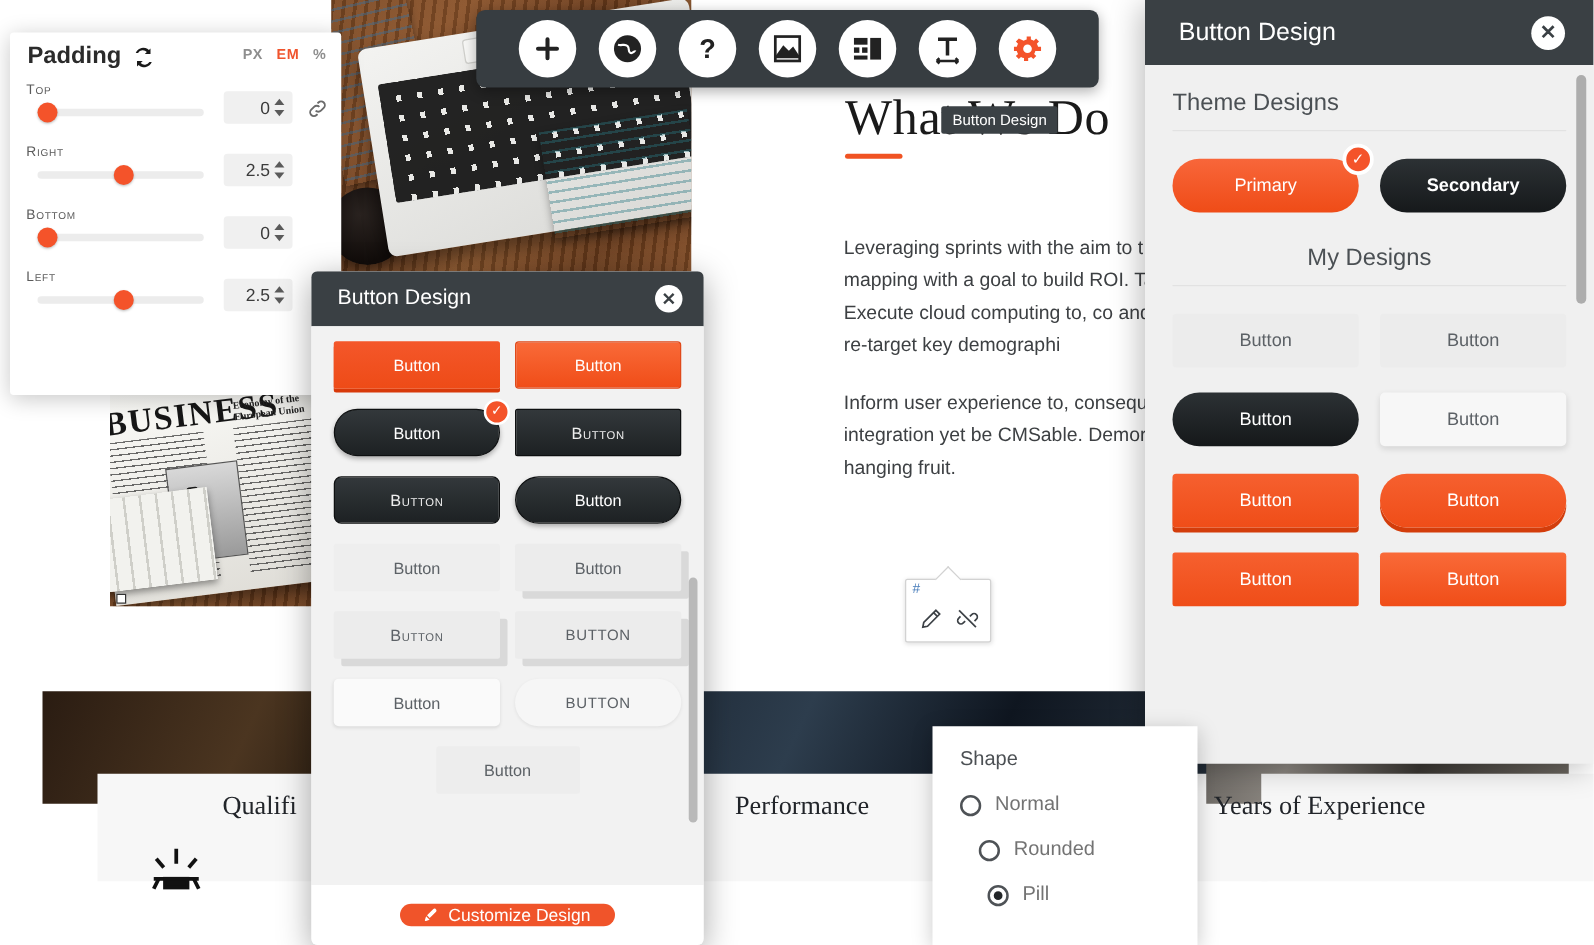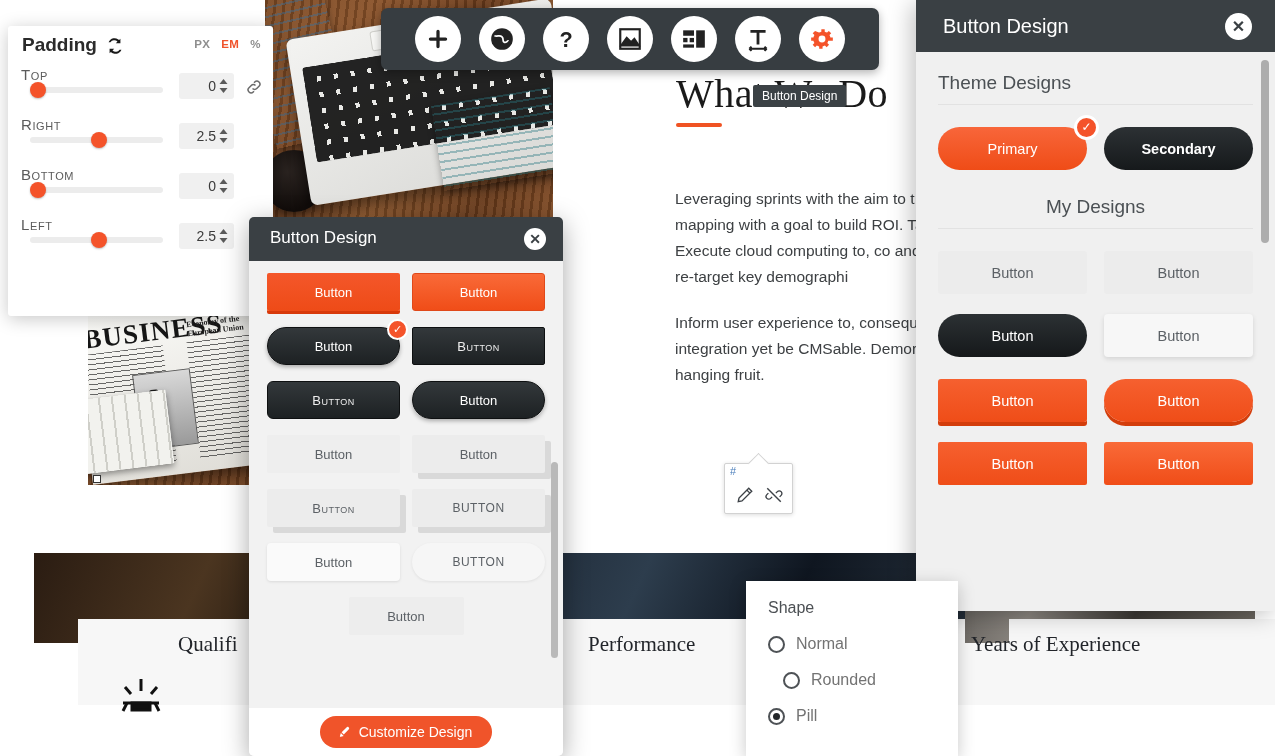"Top" .pp-lab { font-size: 15px -> 11px }
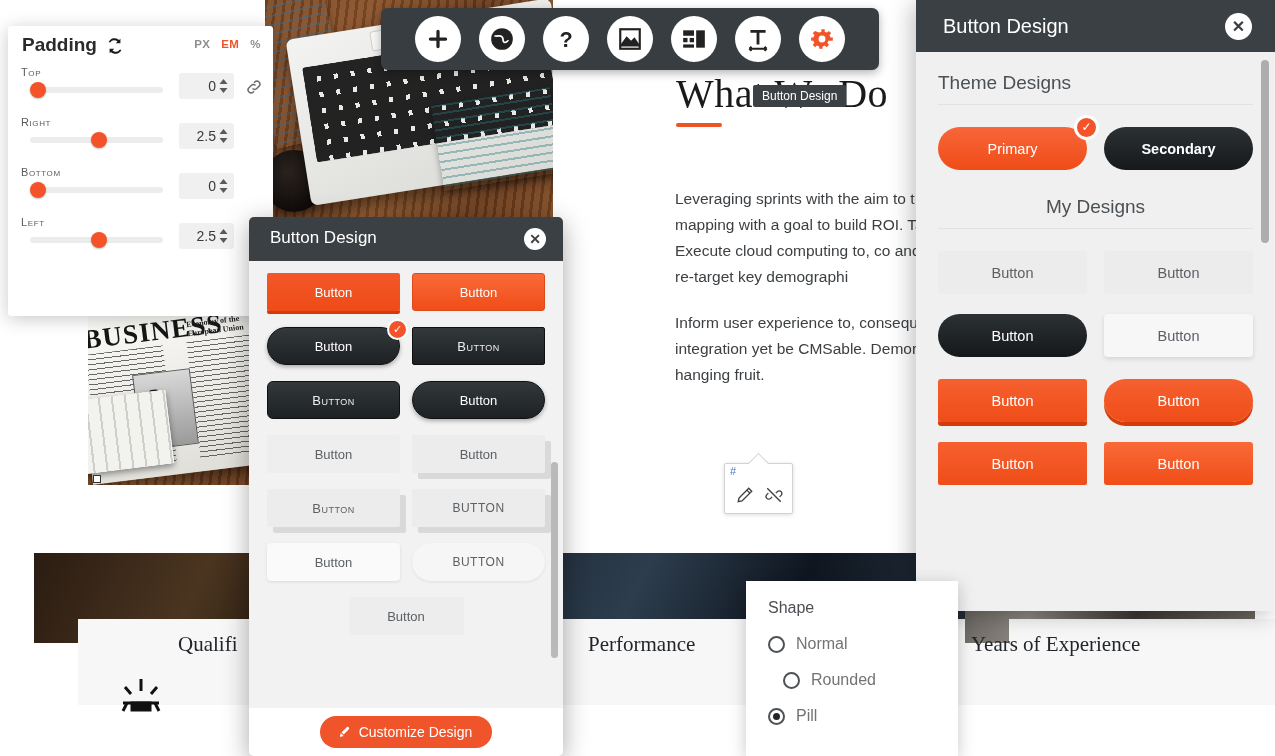"Pill" div.radio-row { margin-left: none -> 22px }
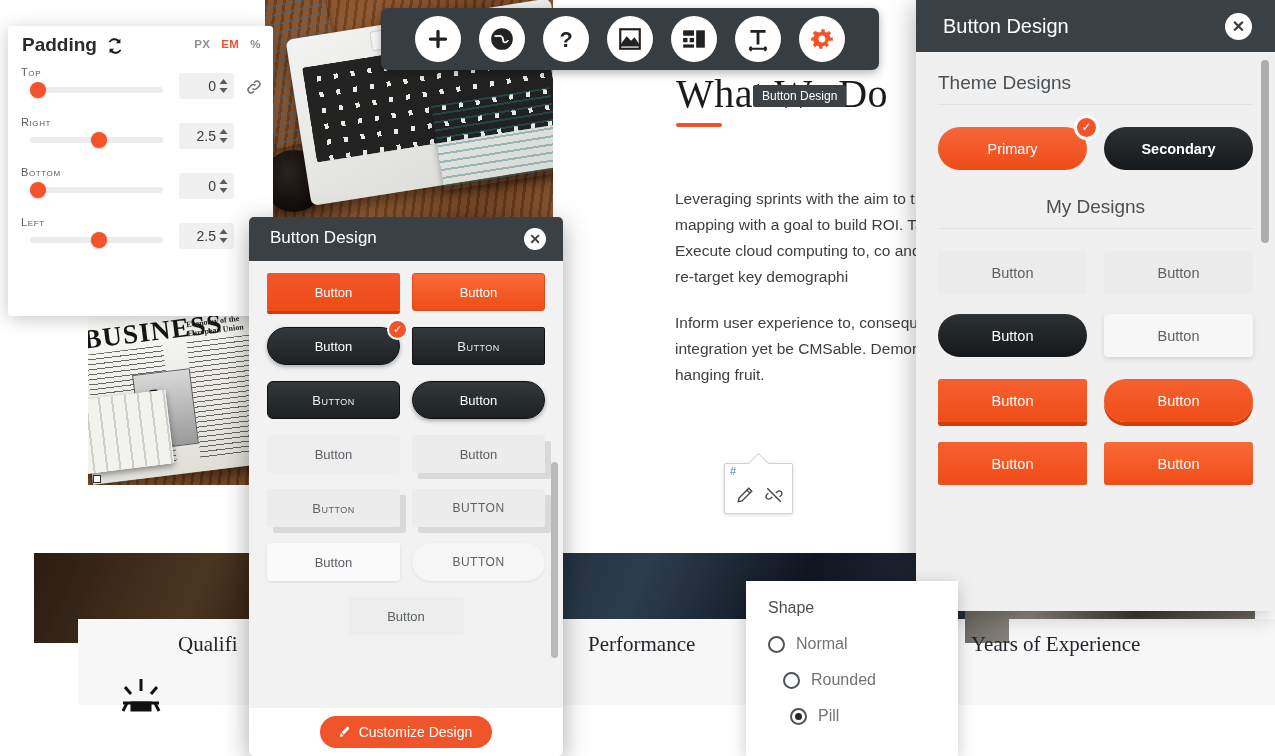"Customize Design" .customize-btn { height: 32px -> 18px }
